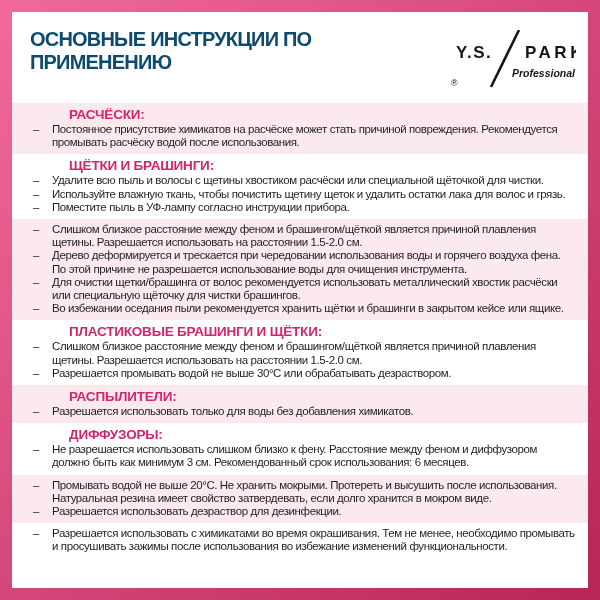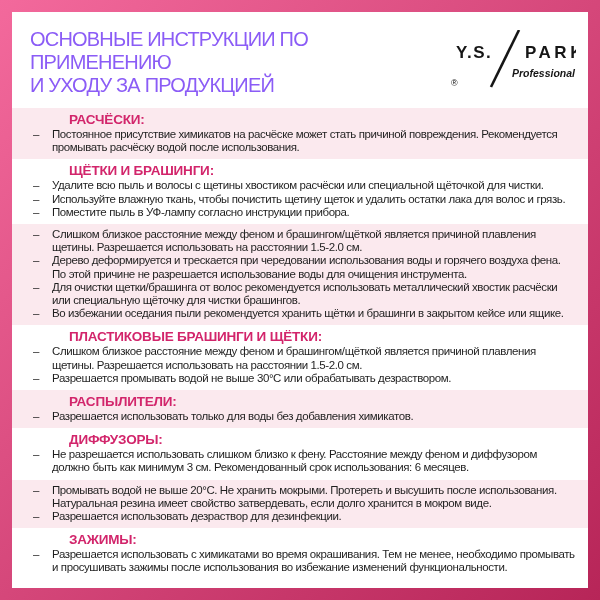"ОСНОВНЫЕ ИНСТРУКЦИИ ПО ПРИМЕНЕНИЮ" .title { color: #8b5cf6 -> #0c4a6e; font-weight: normal -> bold }
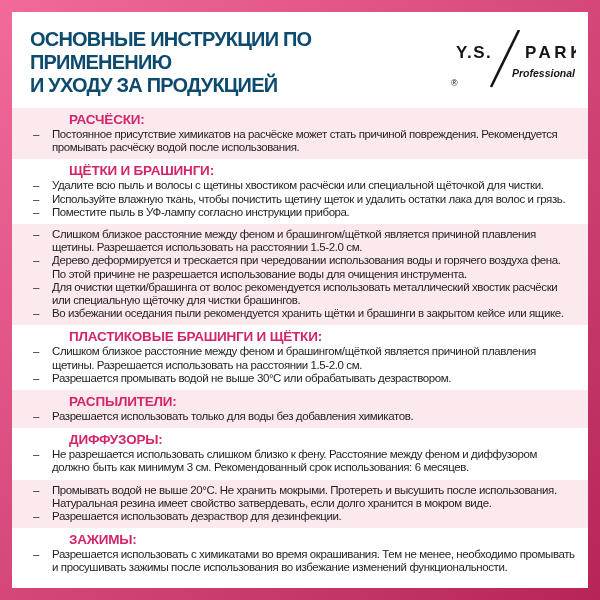"И УХОДУ ЗА ПРОДУКЦИЕЙ" span { html: <span>И УХОДУ ЗА ПРОДУКЦИЕЙ</span> -> none }
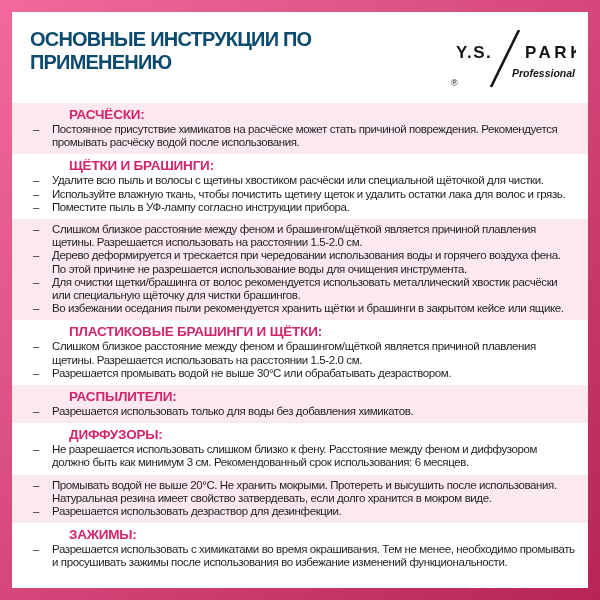"ЗАЖИМЫ:" h2 { html: <h2>ЗАЖИМЫ:</h2> -> none }
